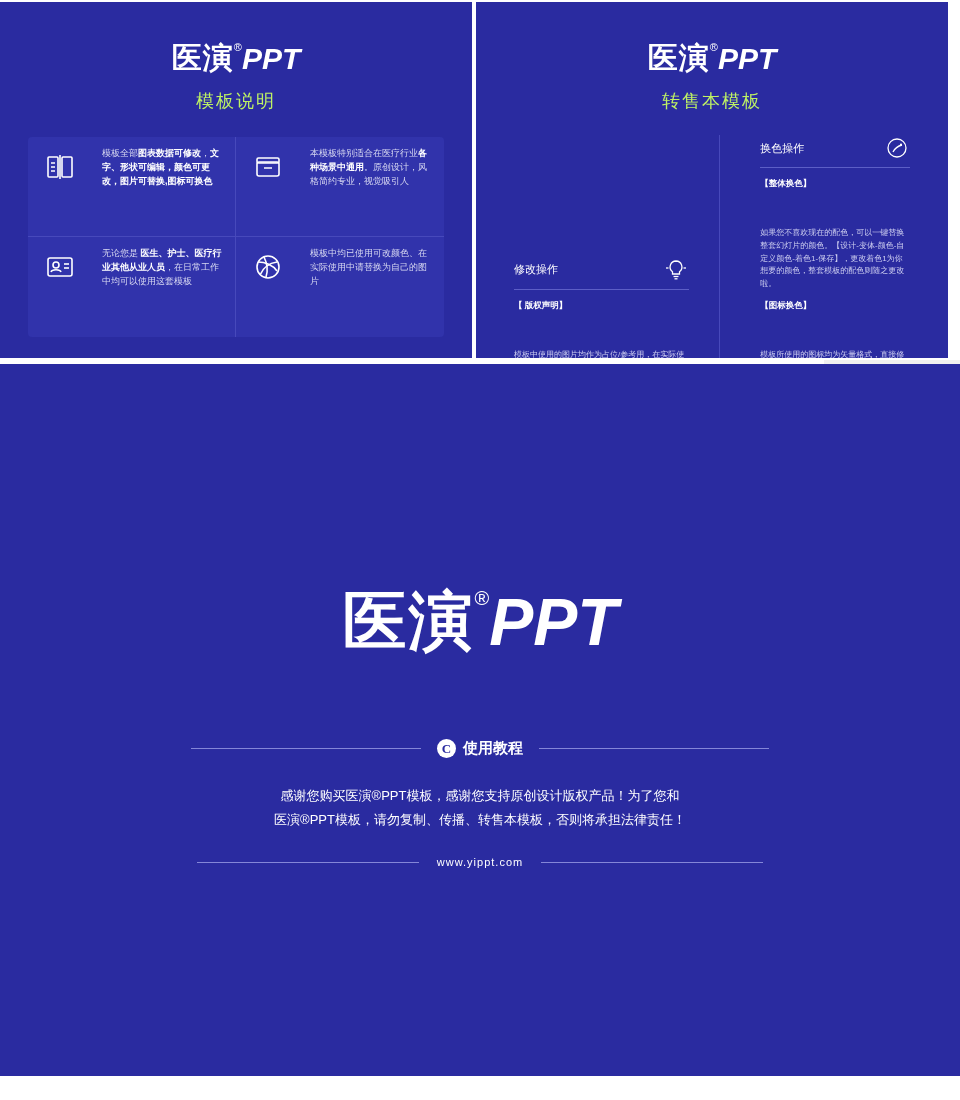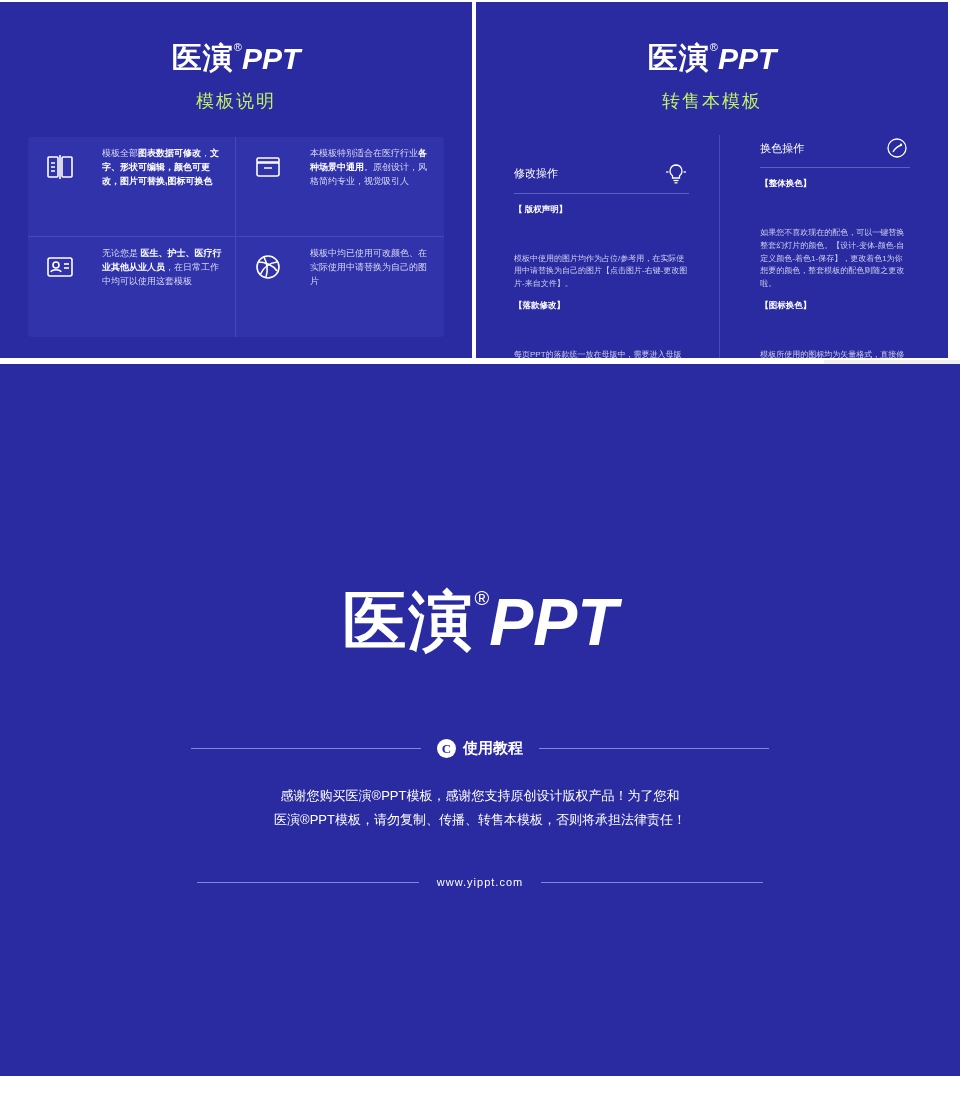"【落款修改】" div.panel-block { html: <div> <div>【落款修改】</div> <div>每页PPT的落款统一放在母版中，需要进入母版视图才能修改【视图-幻灯片母版，并修改对应母版的内容即可】。</div> </div> -> none }
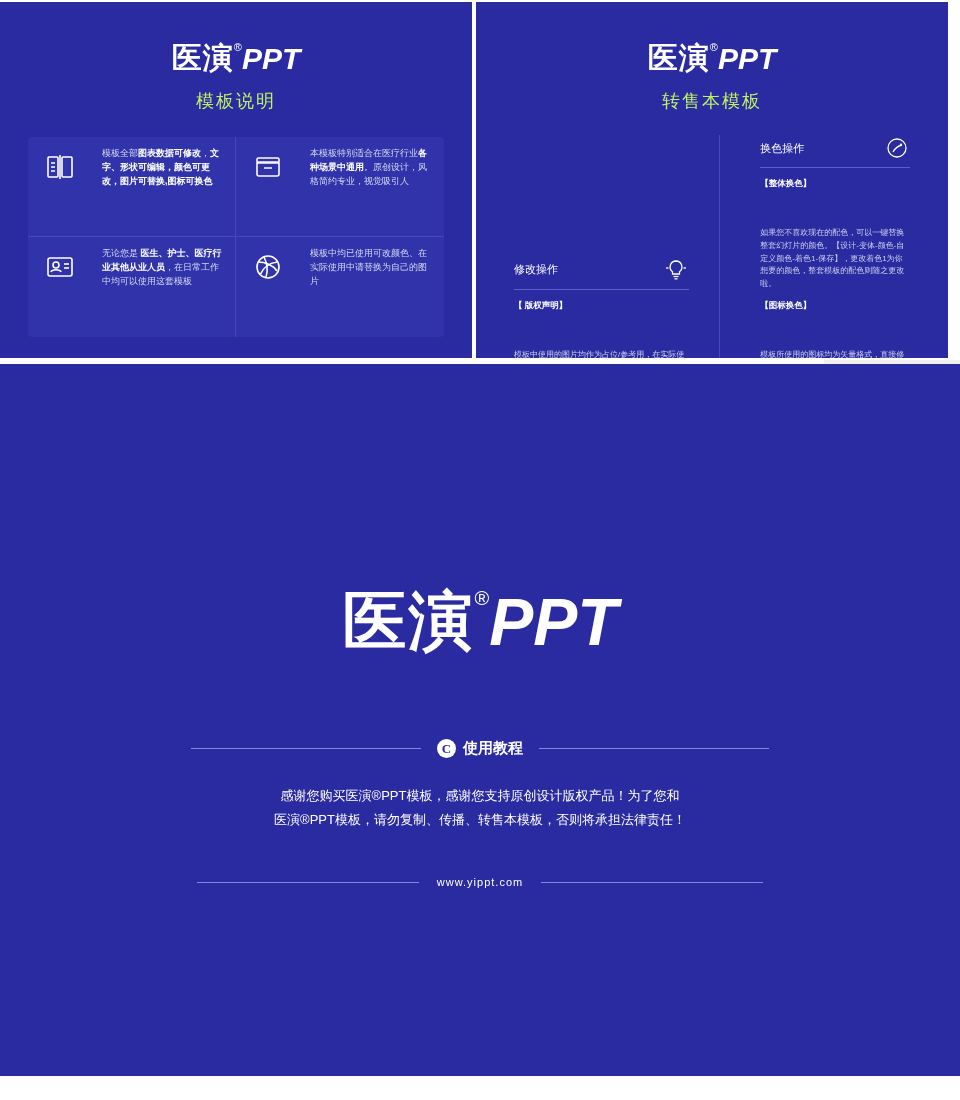"www.yippt.com" .site-row { margin-top: 44px -> 24px }
